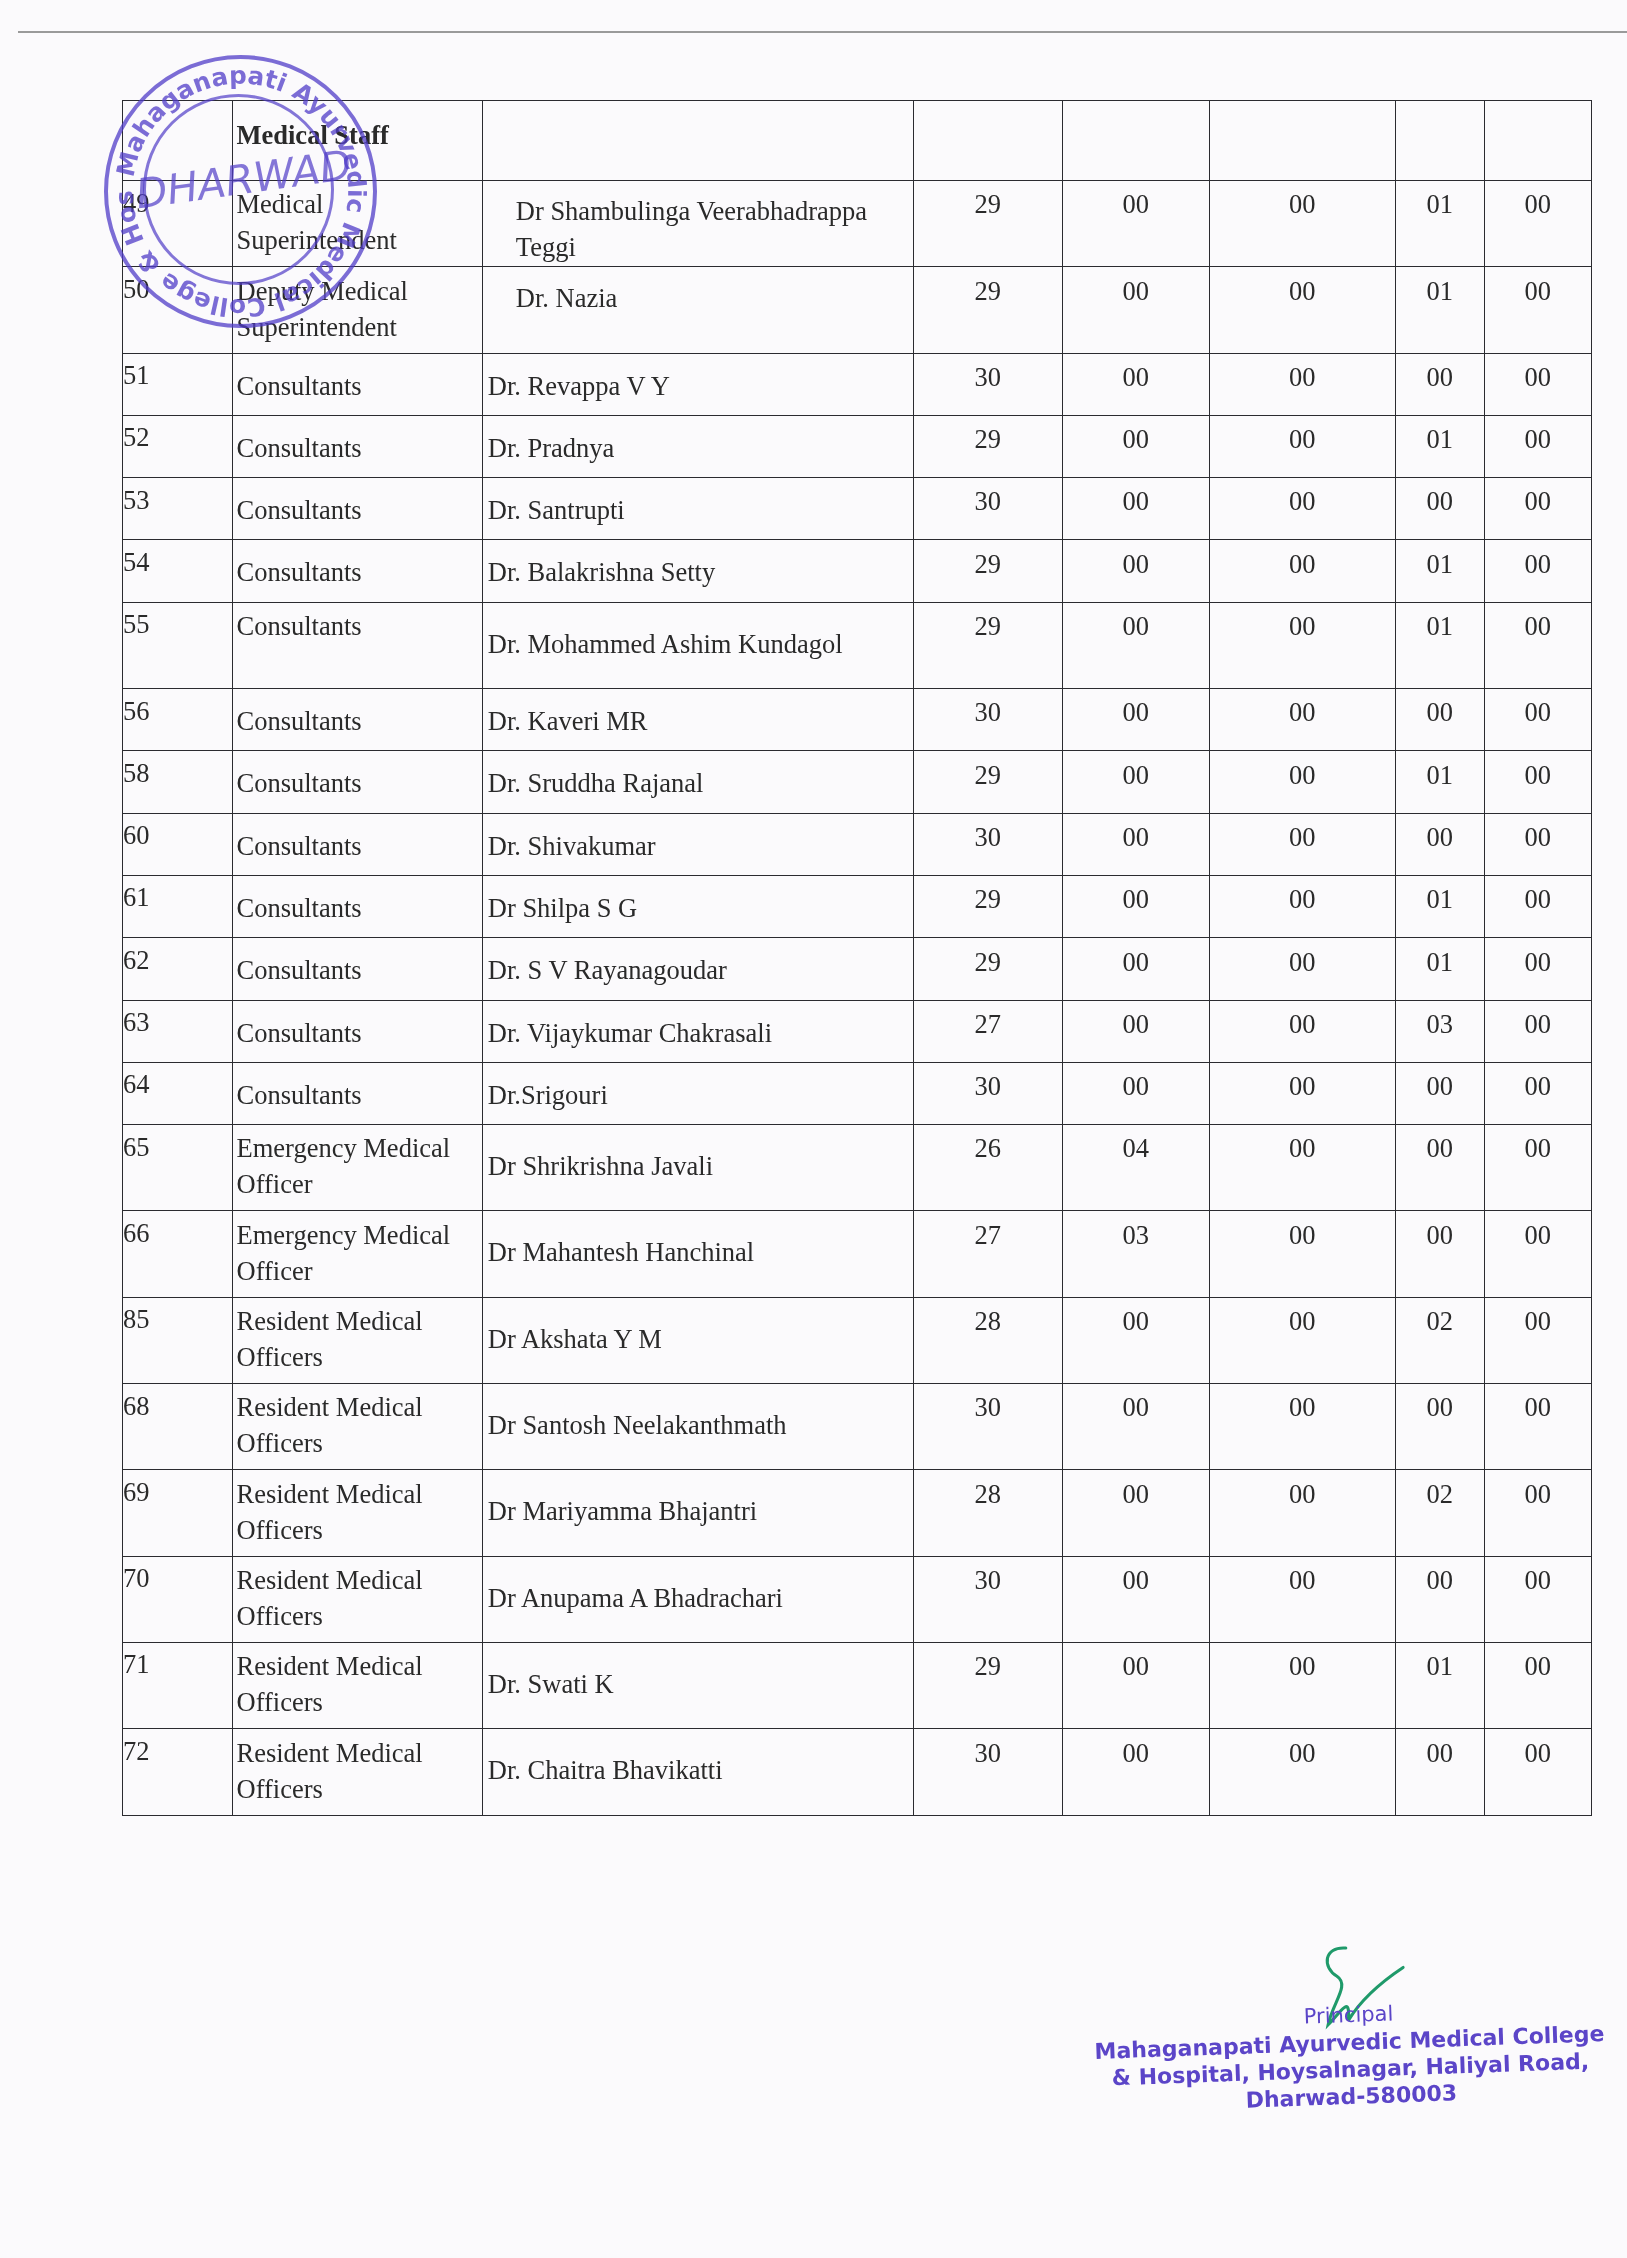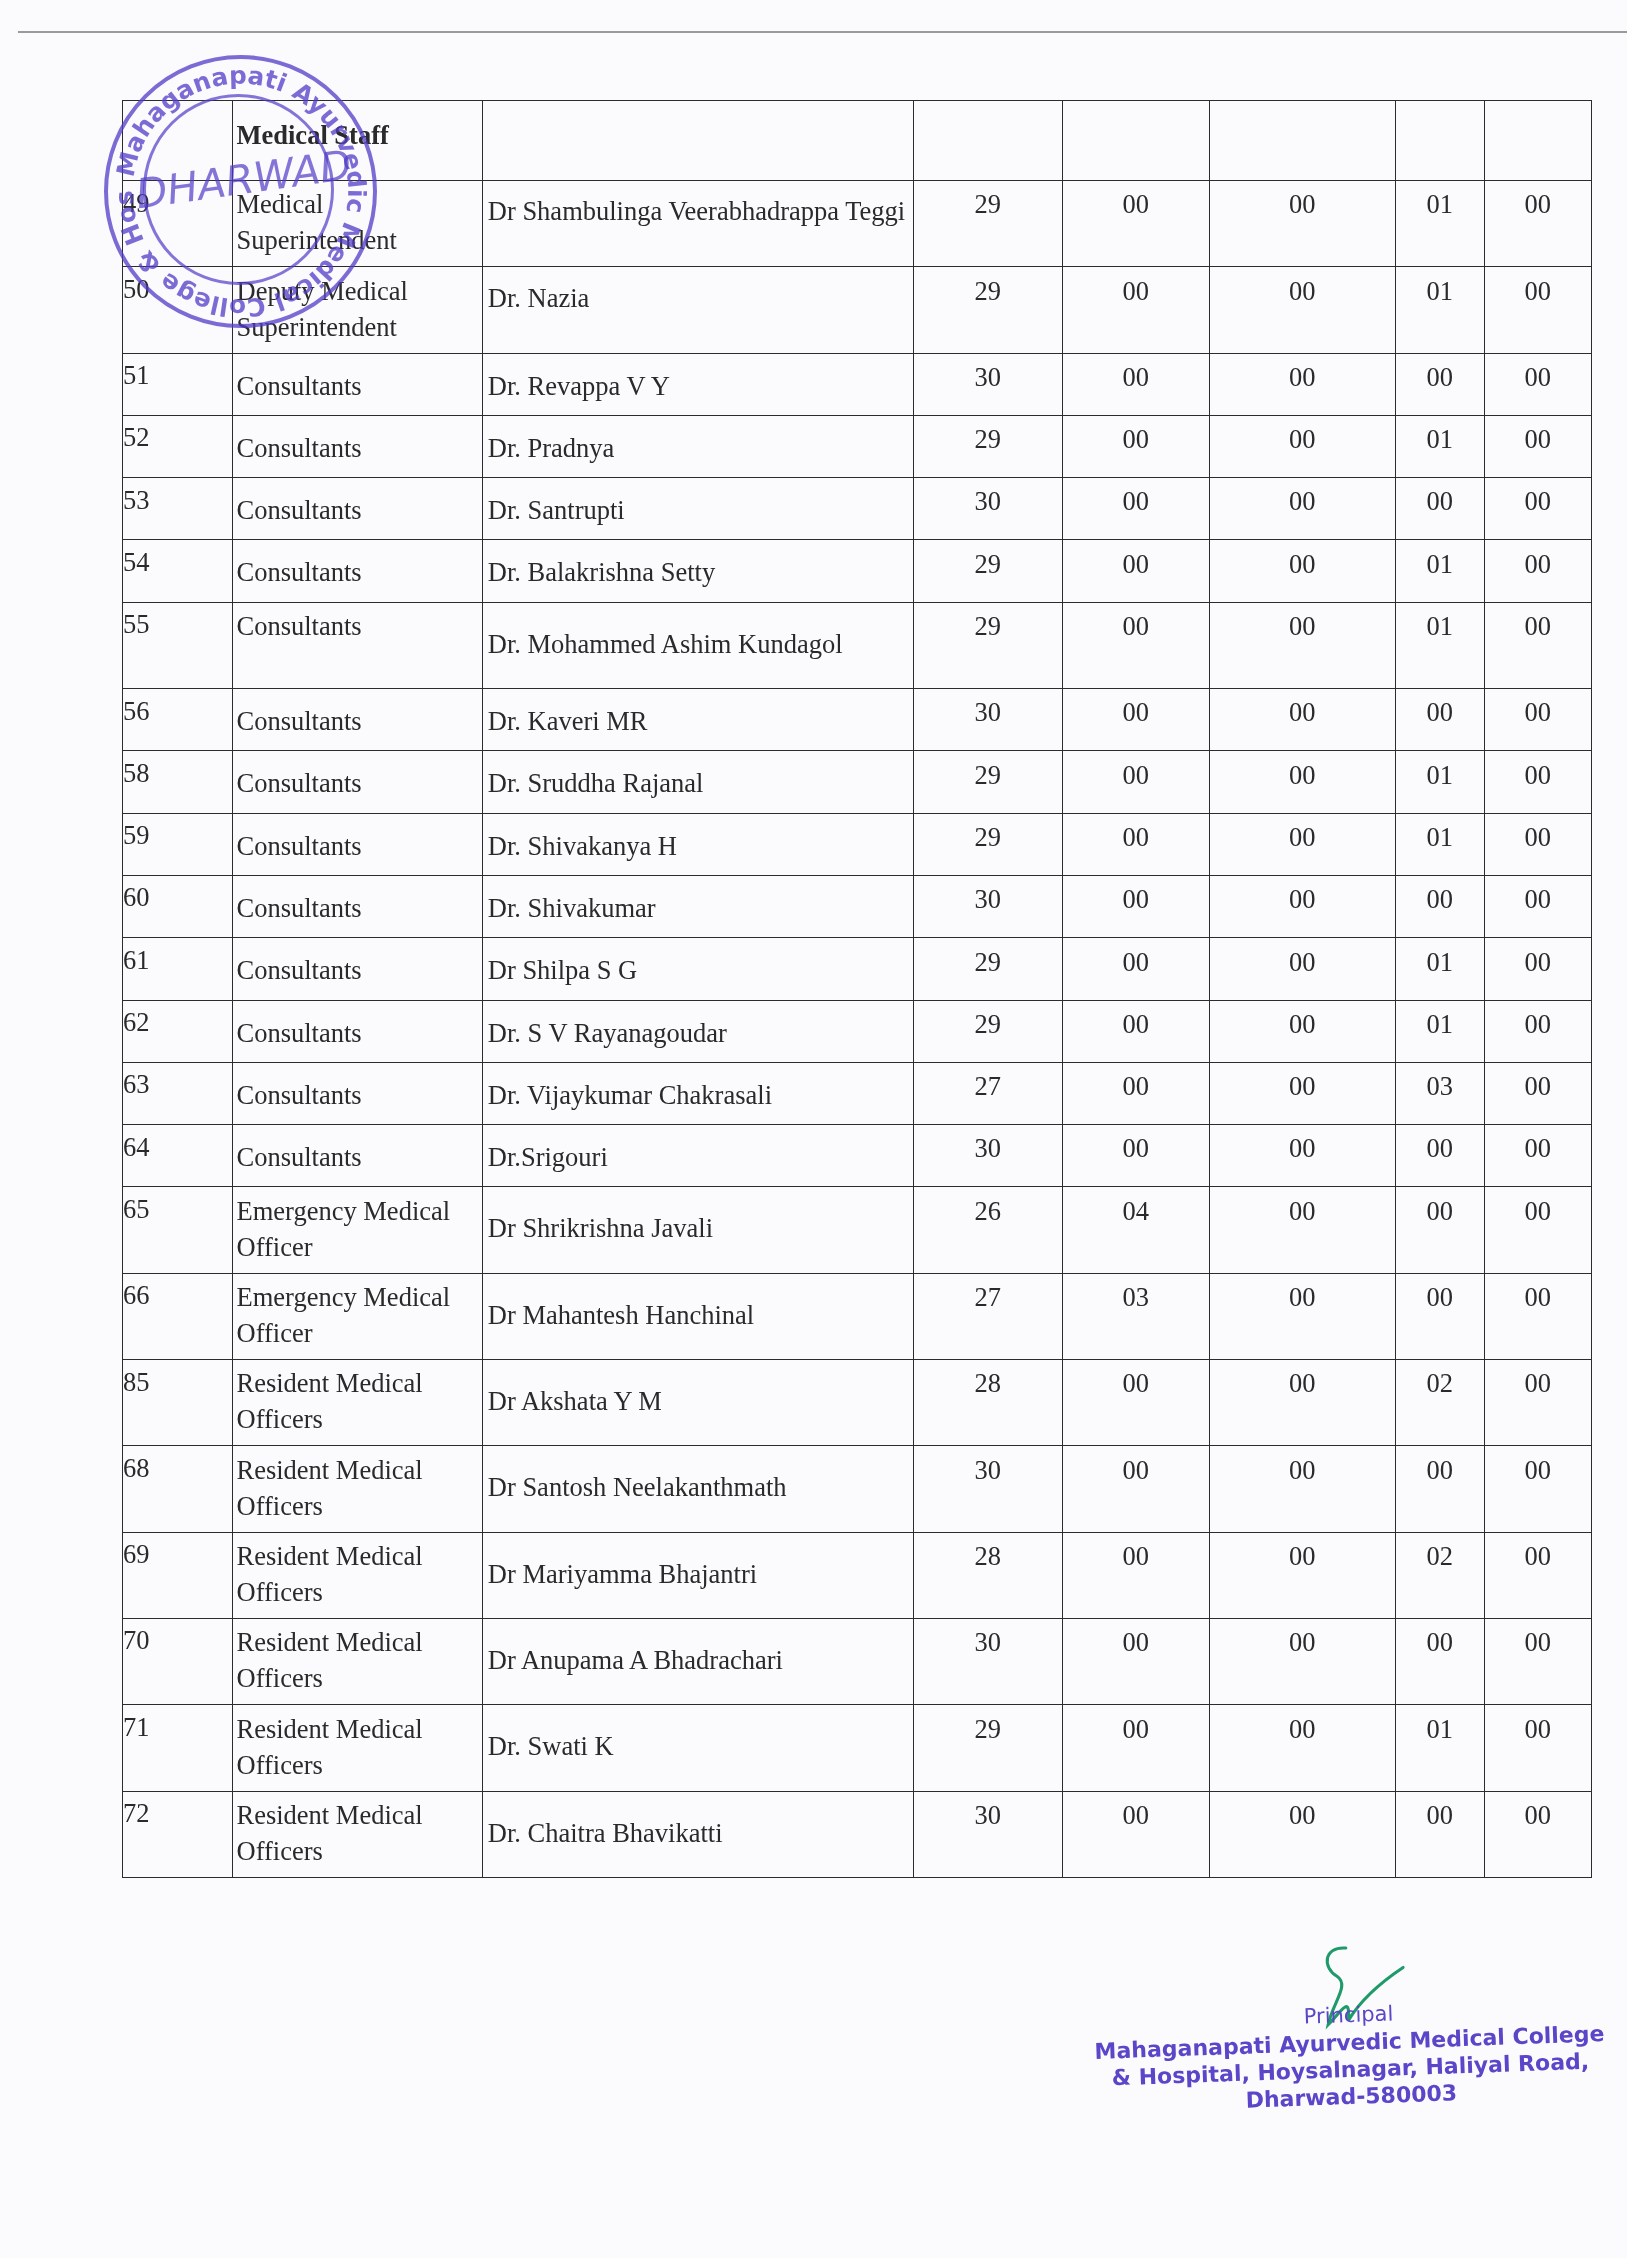"Dr Shambulinga Veerabhadrappa Teggi" tr.r2.tight .name-inner { margin-left: none -> 28px }
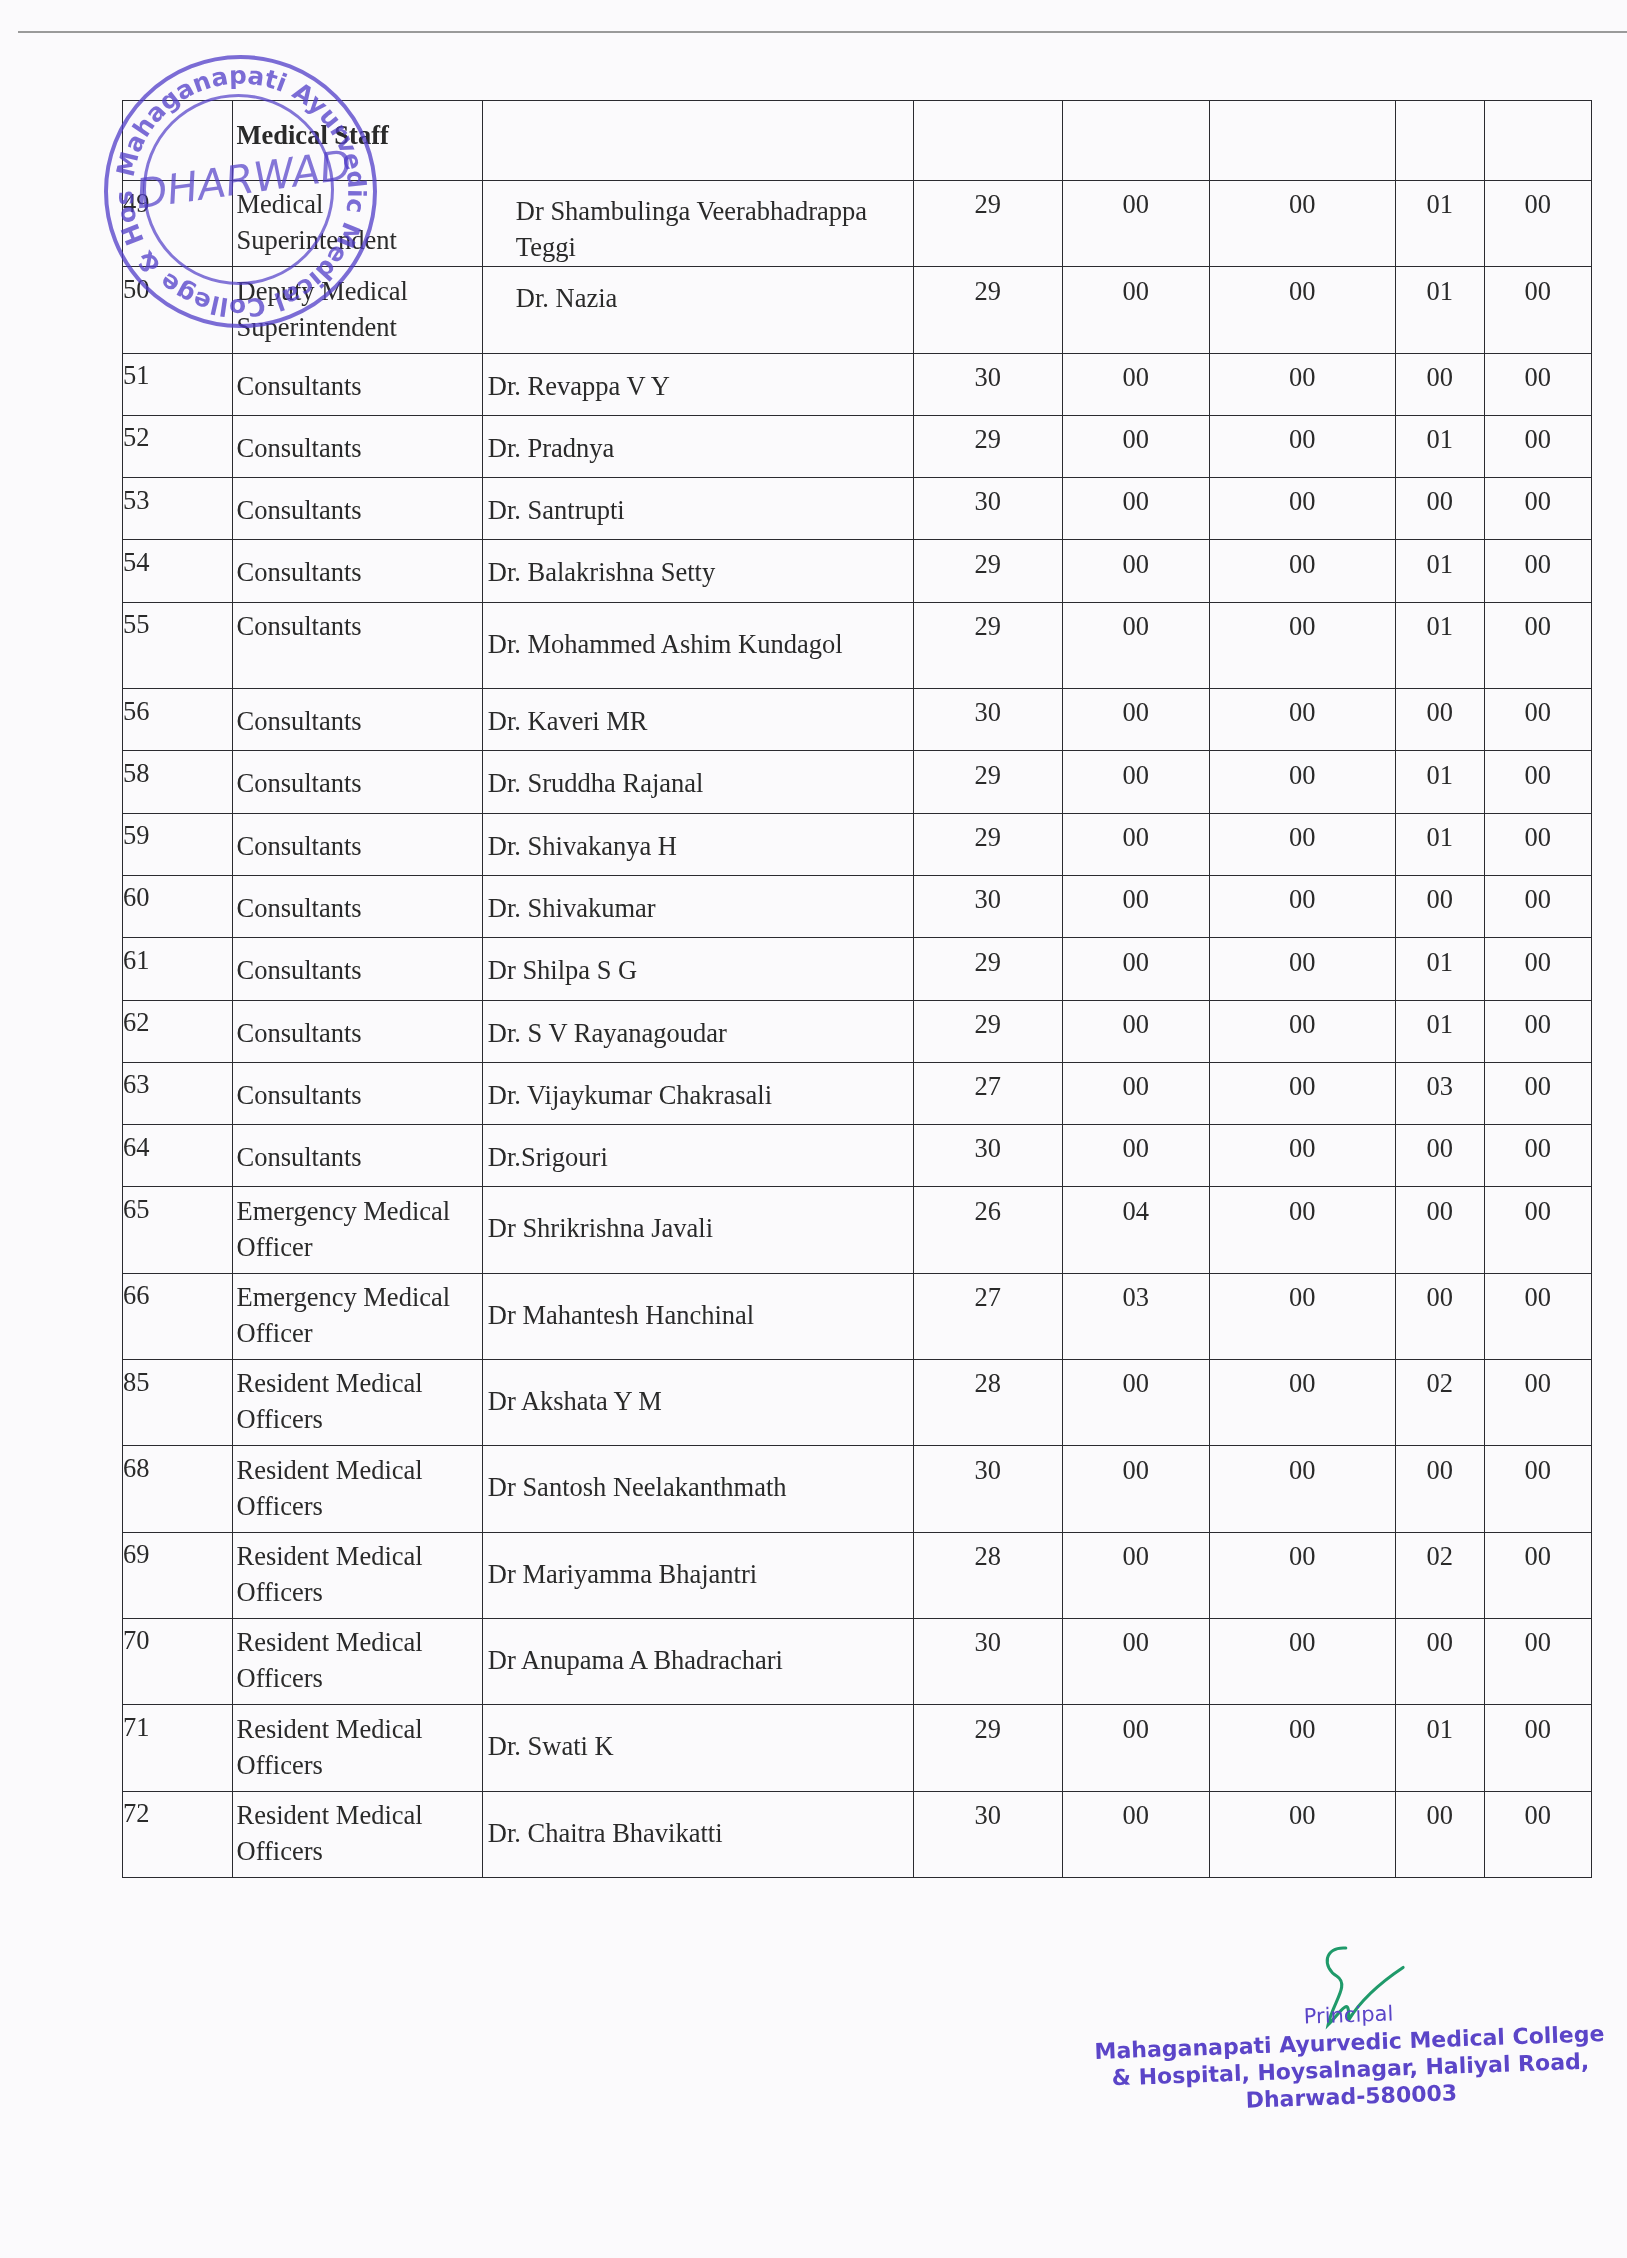"59" tr.r1 { html: <tr> <td> <span>59</span> </td> <td> <span>Consultants</span> </td> <td> <span>Dr. Shivakanya H</span> </td> <td>29</td> <td>00</td> <td>00</td> <td>01</td> <td>00</td> </tr> -> none }
